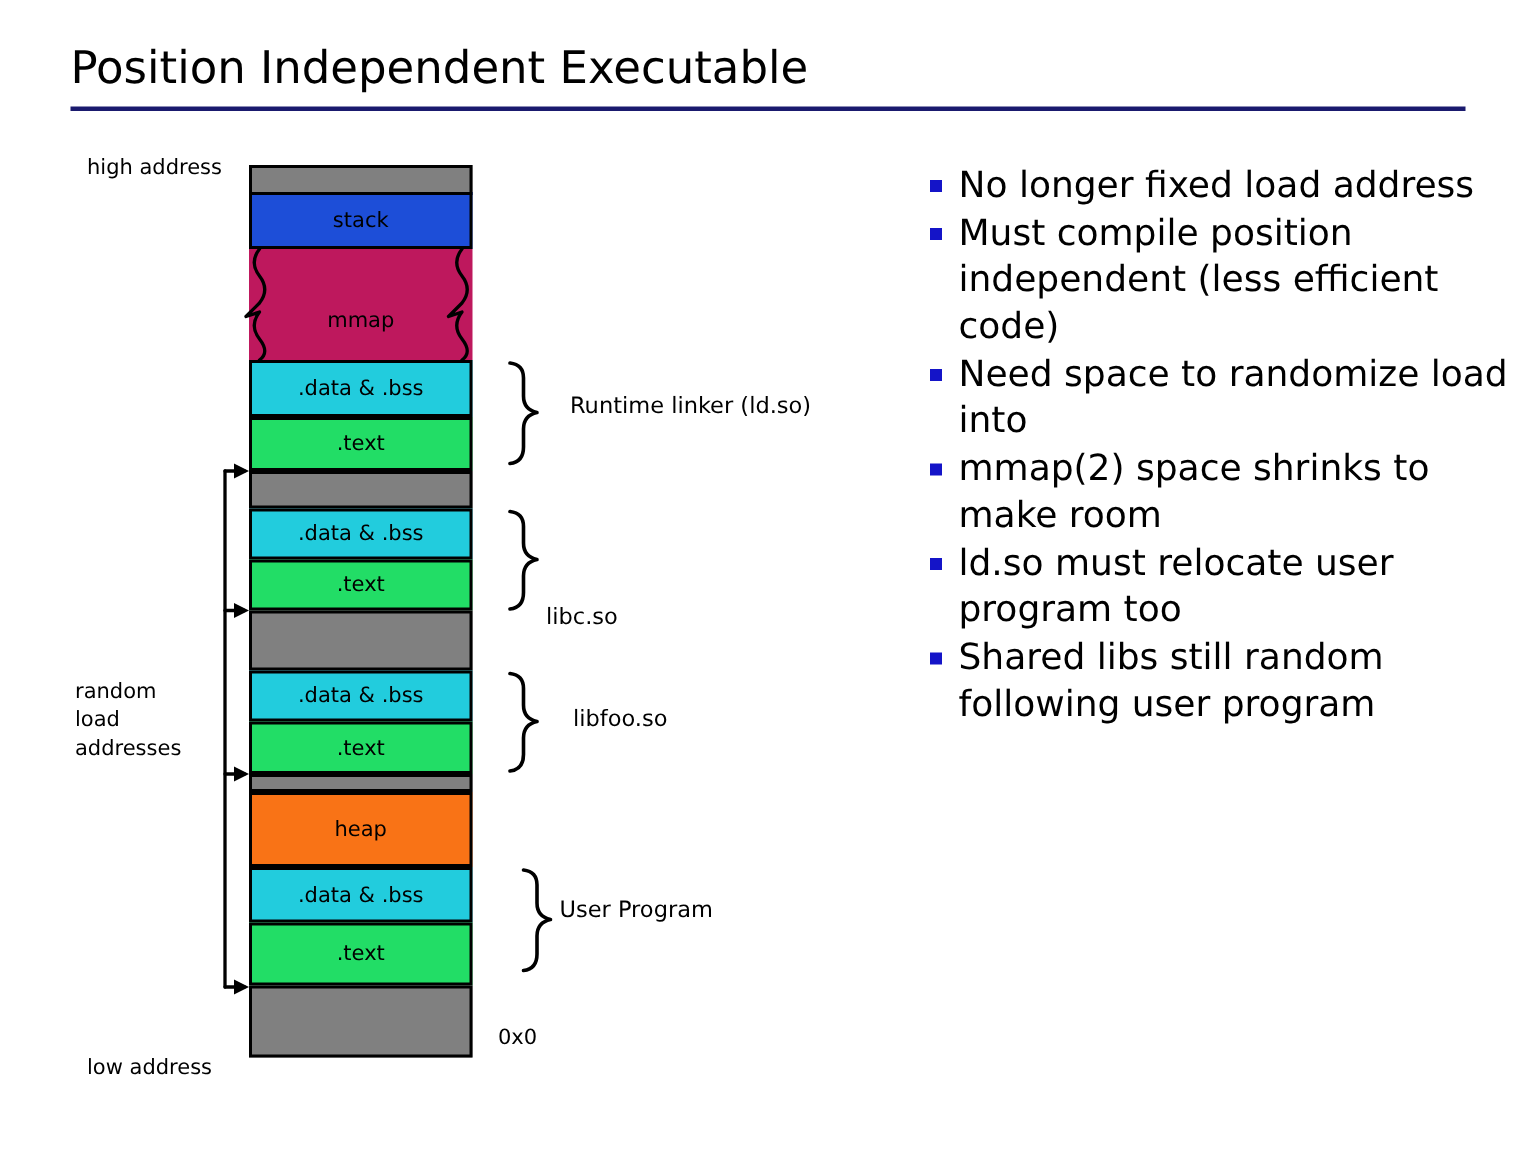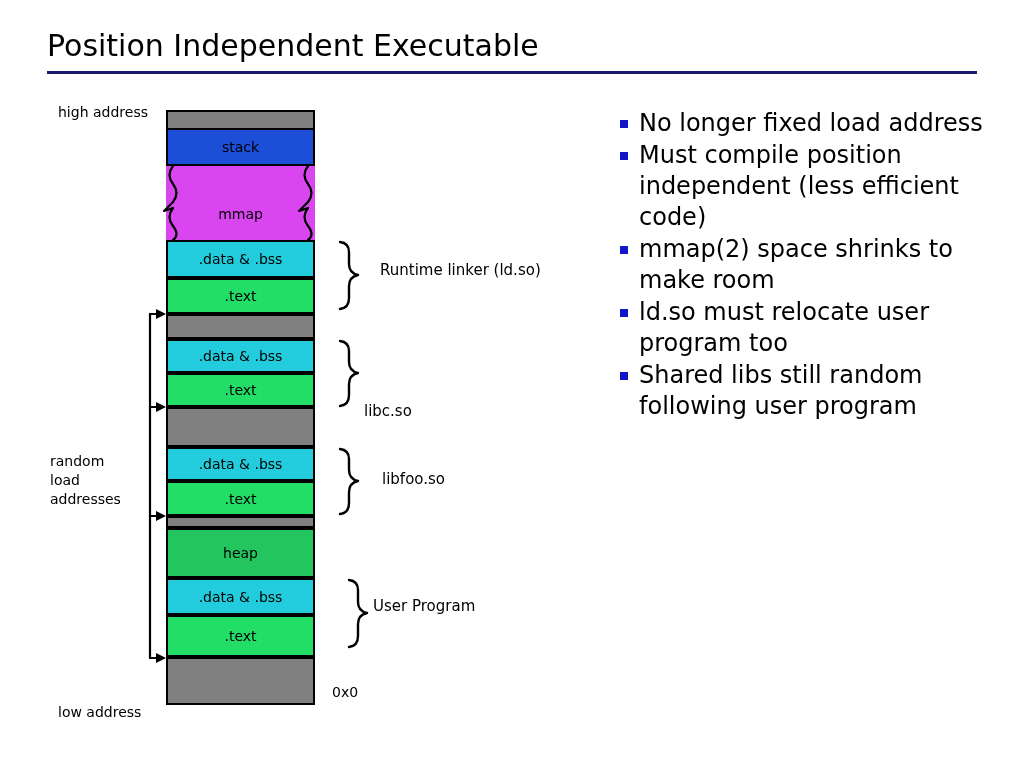"mmap" div.mem-gap { background: #d946ef -> #be185d }
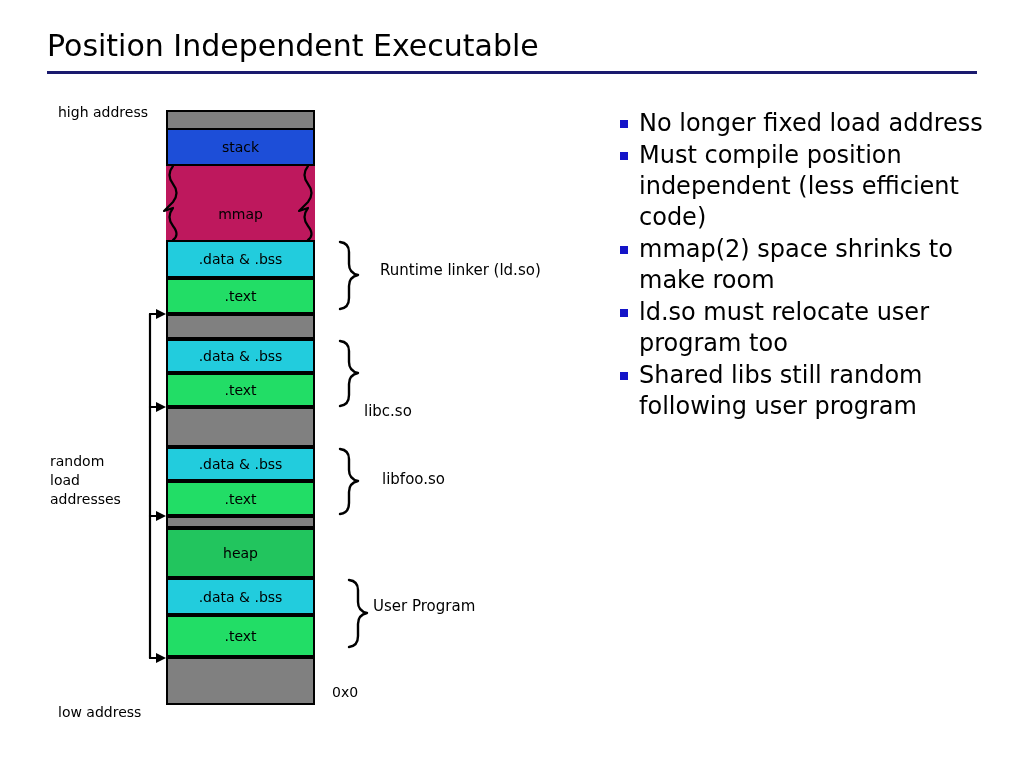"Need space to randomize load" div.bullet-row { html: none -> <div> <span></span> <span>Need space to randomize load into</span> </div> }
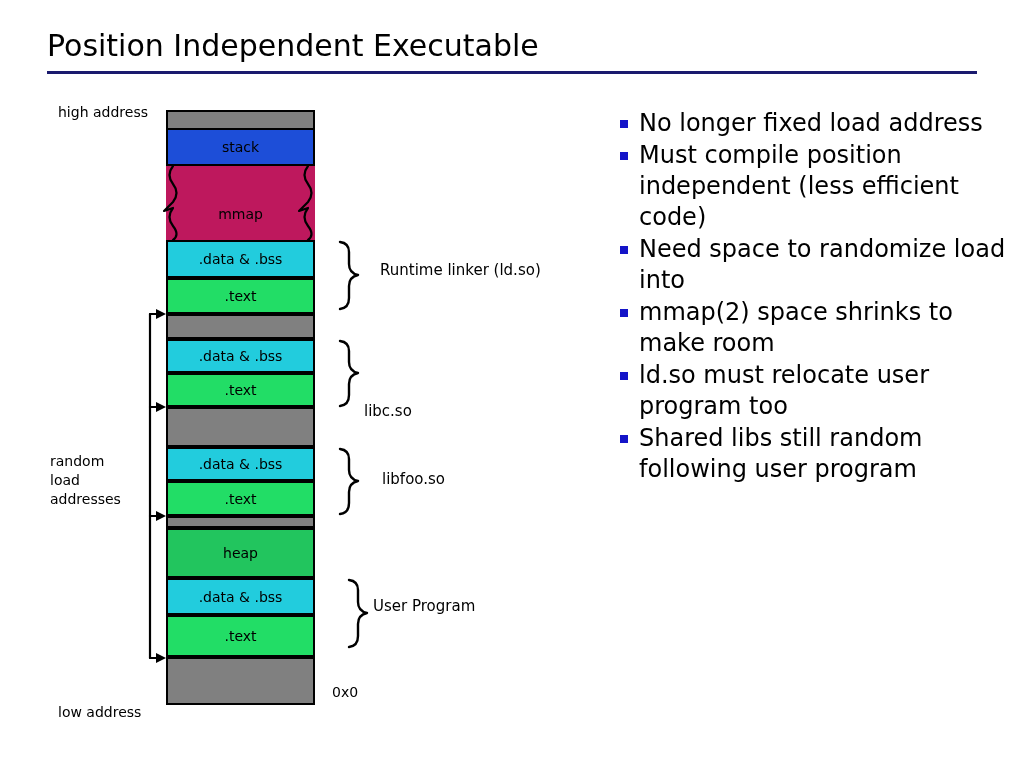"heap" div.mem-block { background: #22c55e -> #f97316 }
